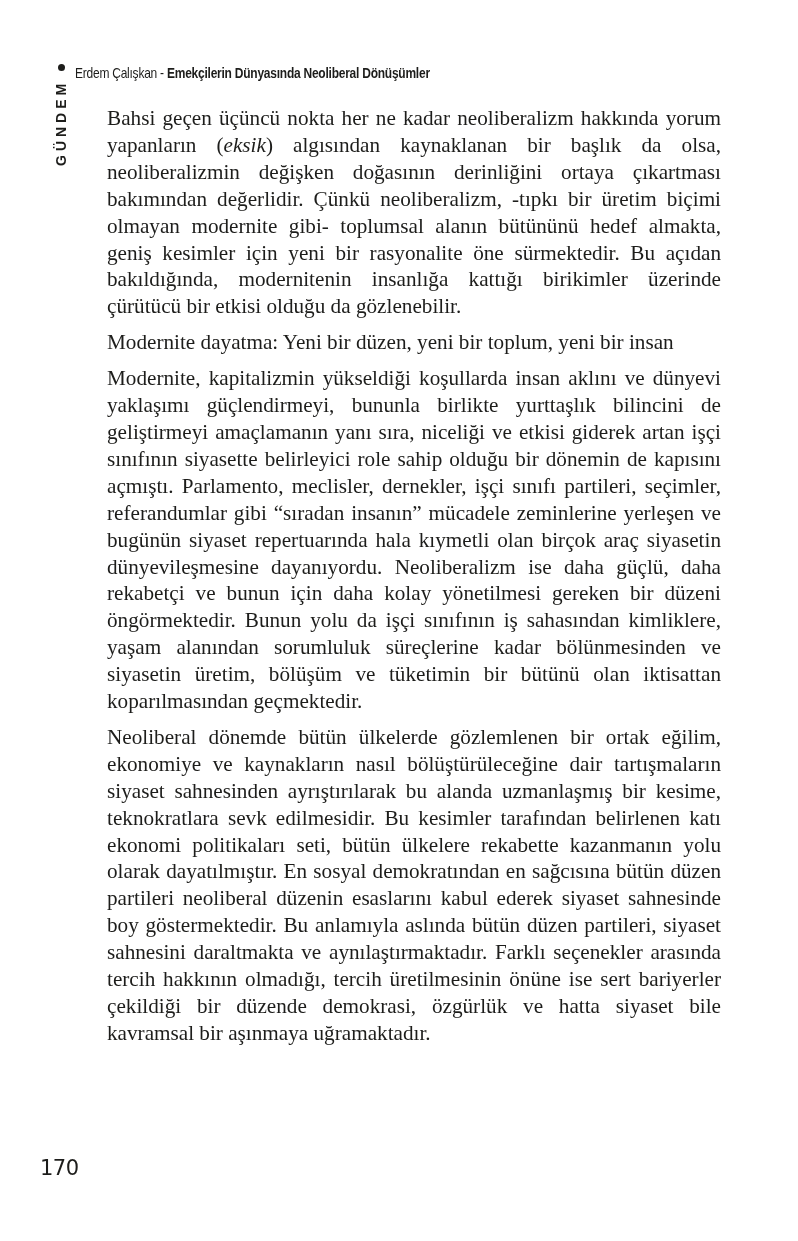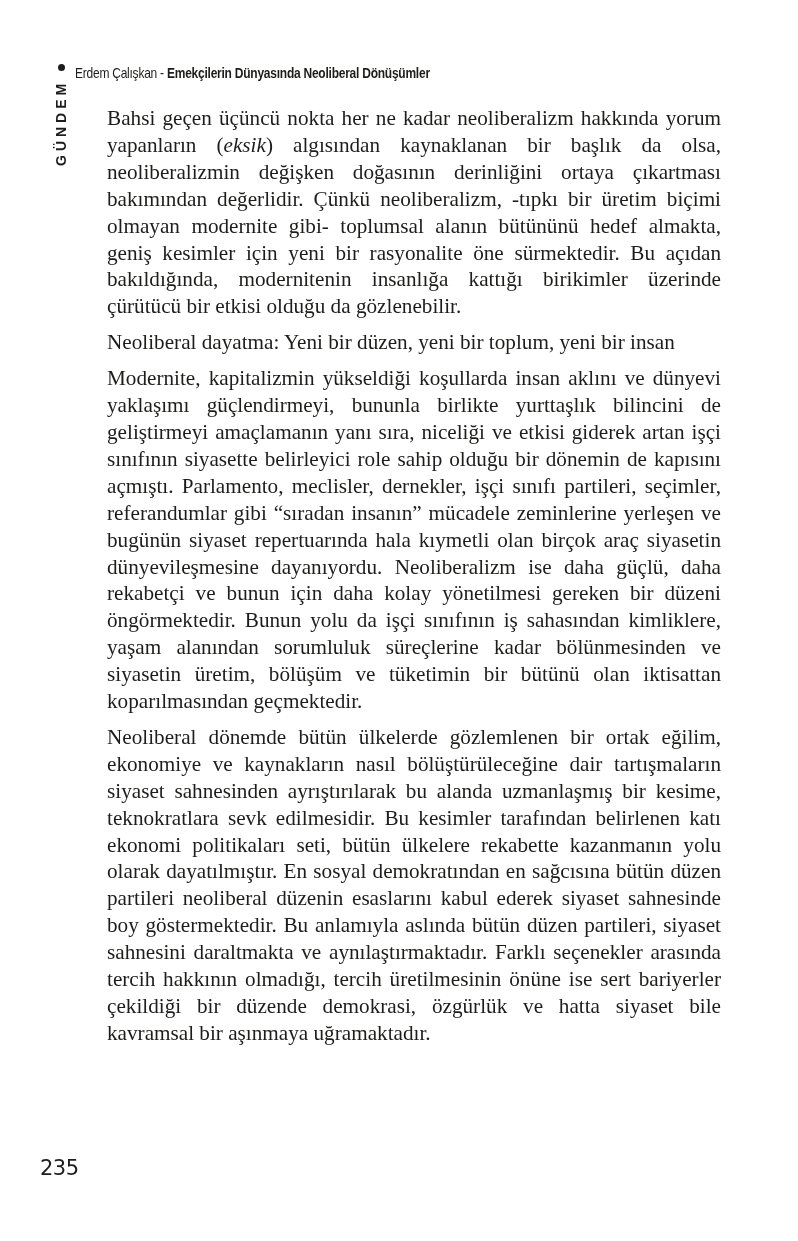"Neoliberal dayatma: Yeni bir düzen," p.subhead { text: Neoliberal -> Modernite }
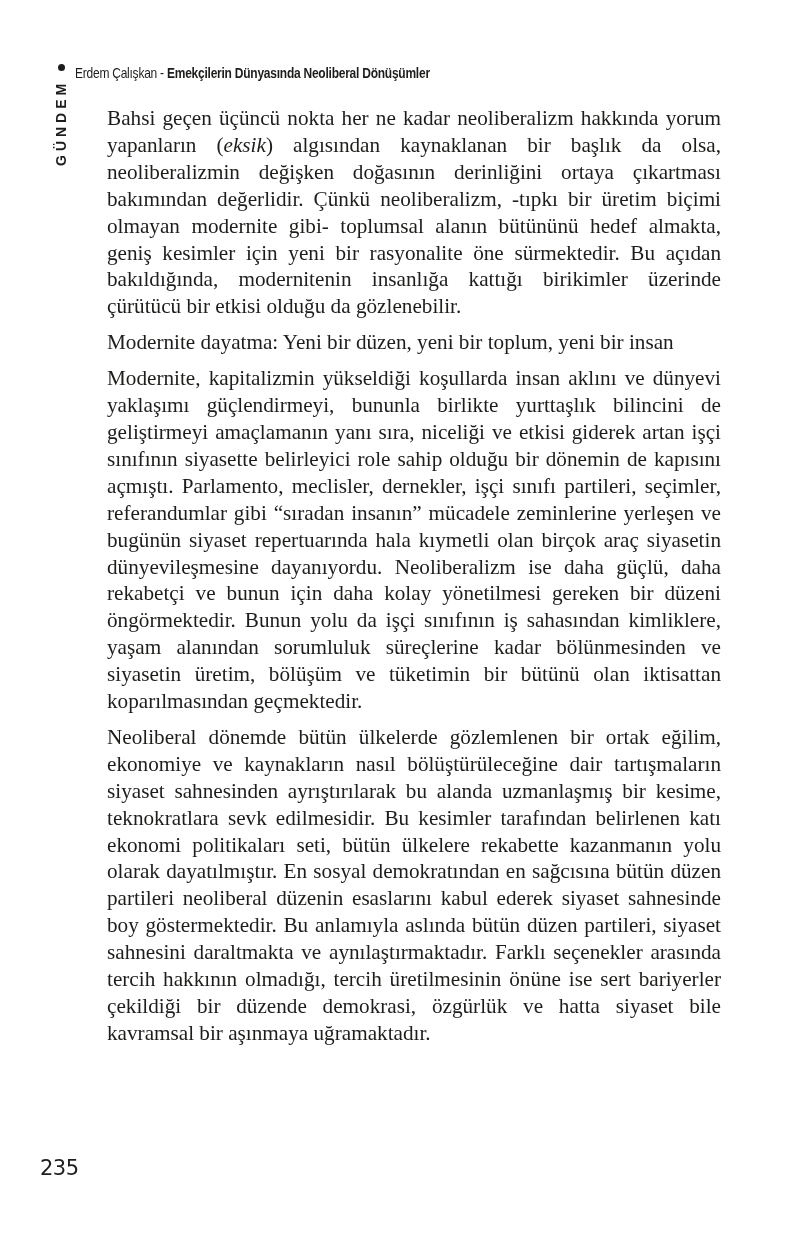"235" div.page-number { text: 235 -> 170 }
